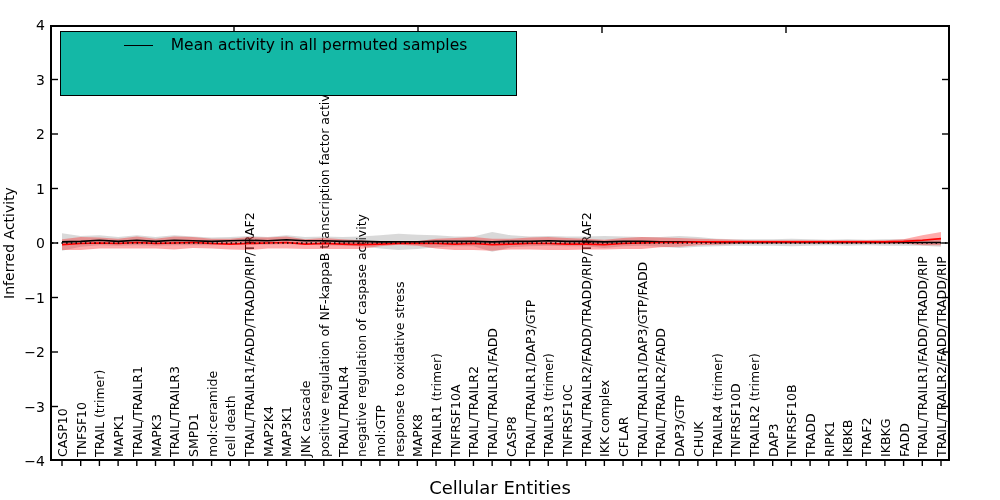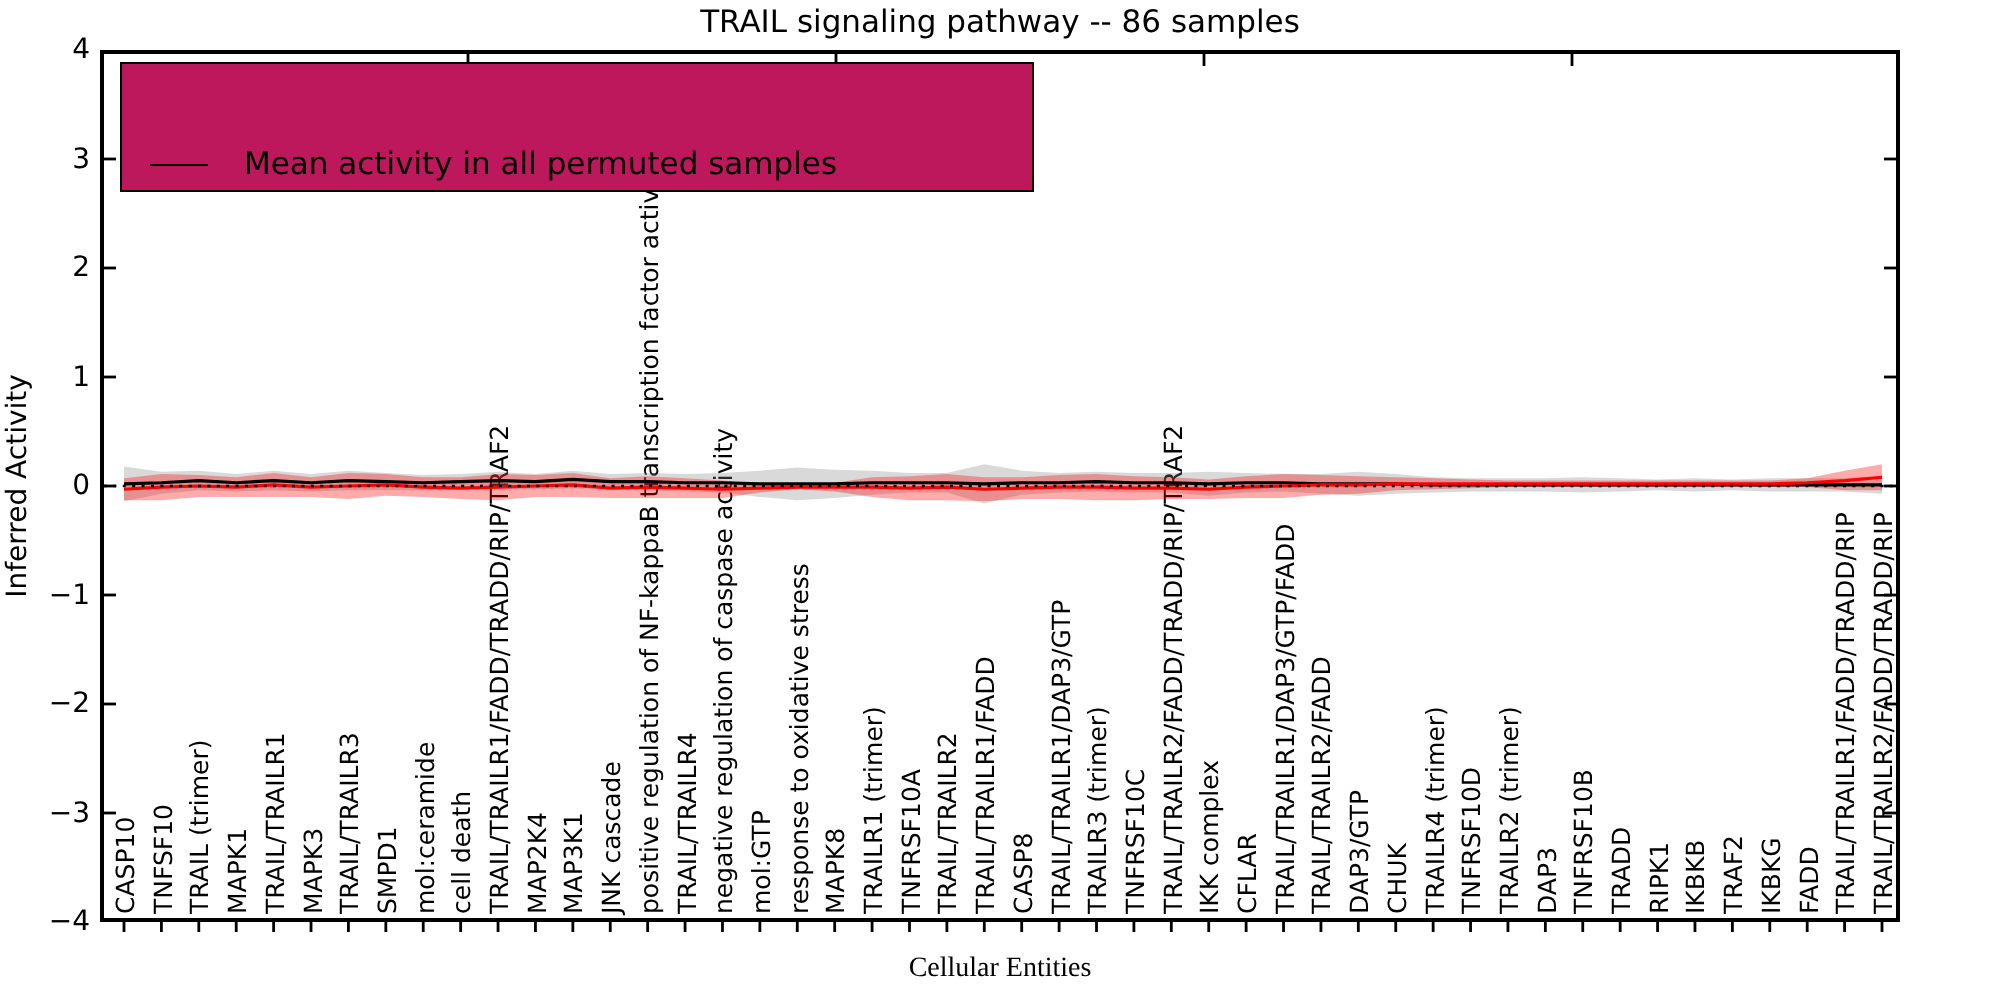"TRAIL signaling pathway -- 86" div.title { html: <div>TRAIL signaling pathway -- 86 samples</div> -> none }
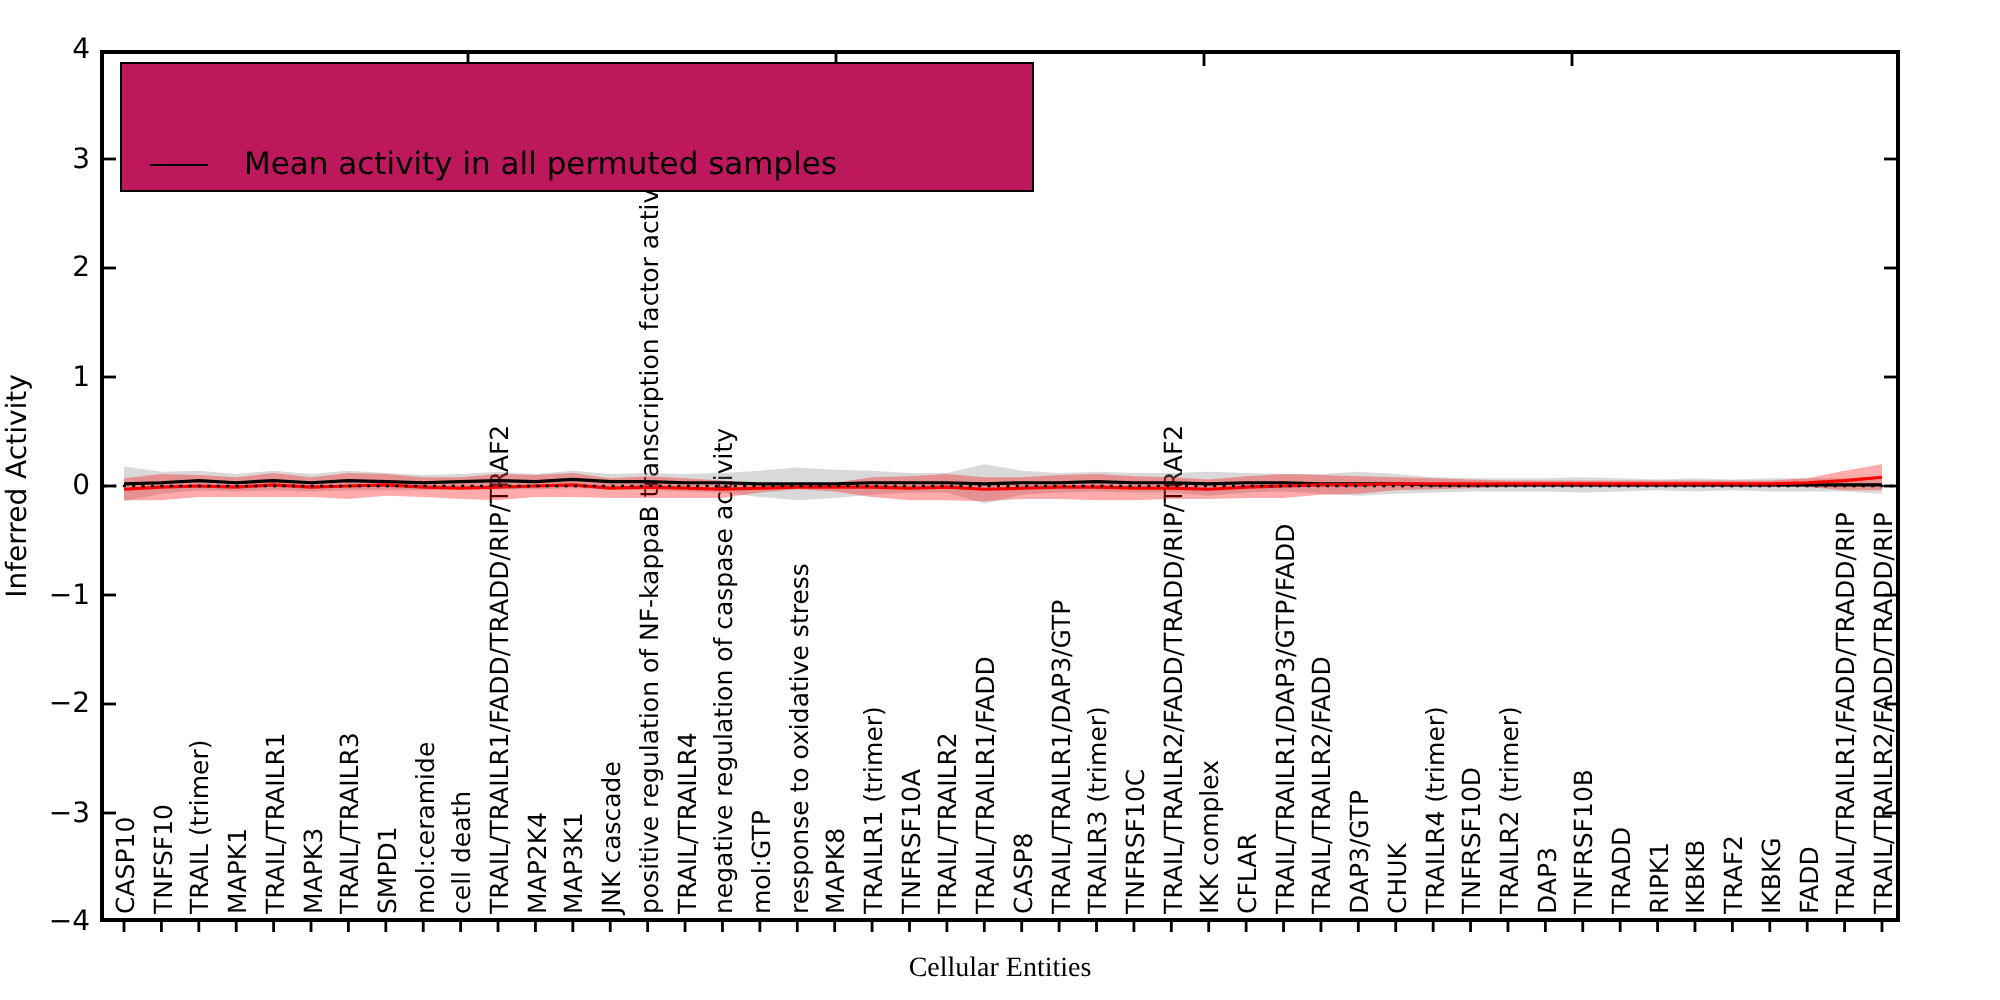"Mean activity in all permuted" .legend { background: #be185d -> #14b8a6; flex-direction: column -> row; justify-content: flex-end -> center }
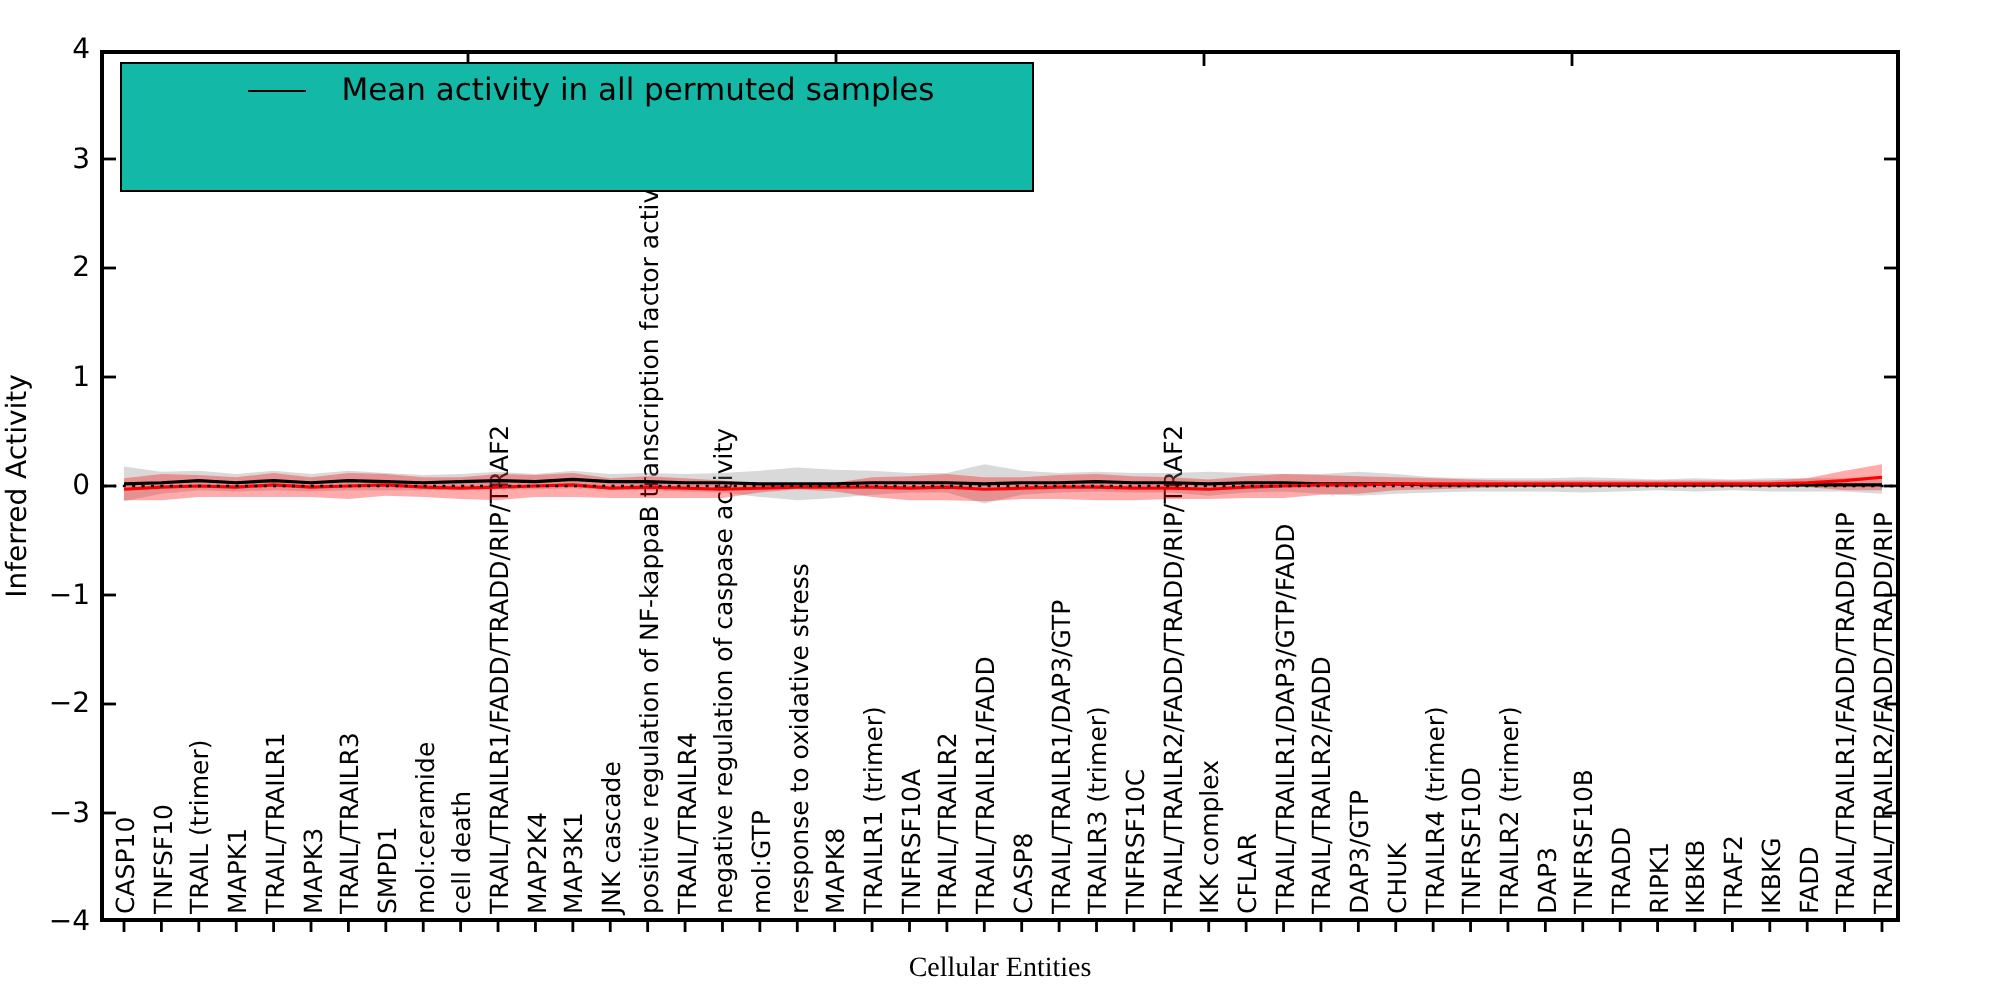"Cellular Entities" .xlabel { font-family: Liberation Serif, serif -> none; font-size: 14px -> 18px }
